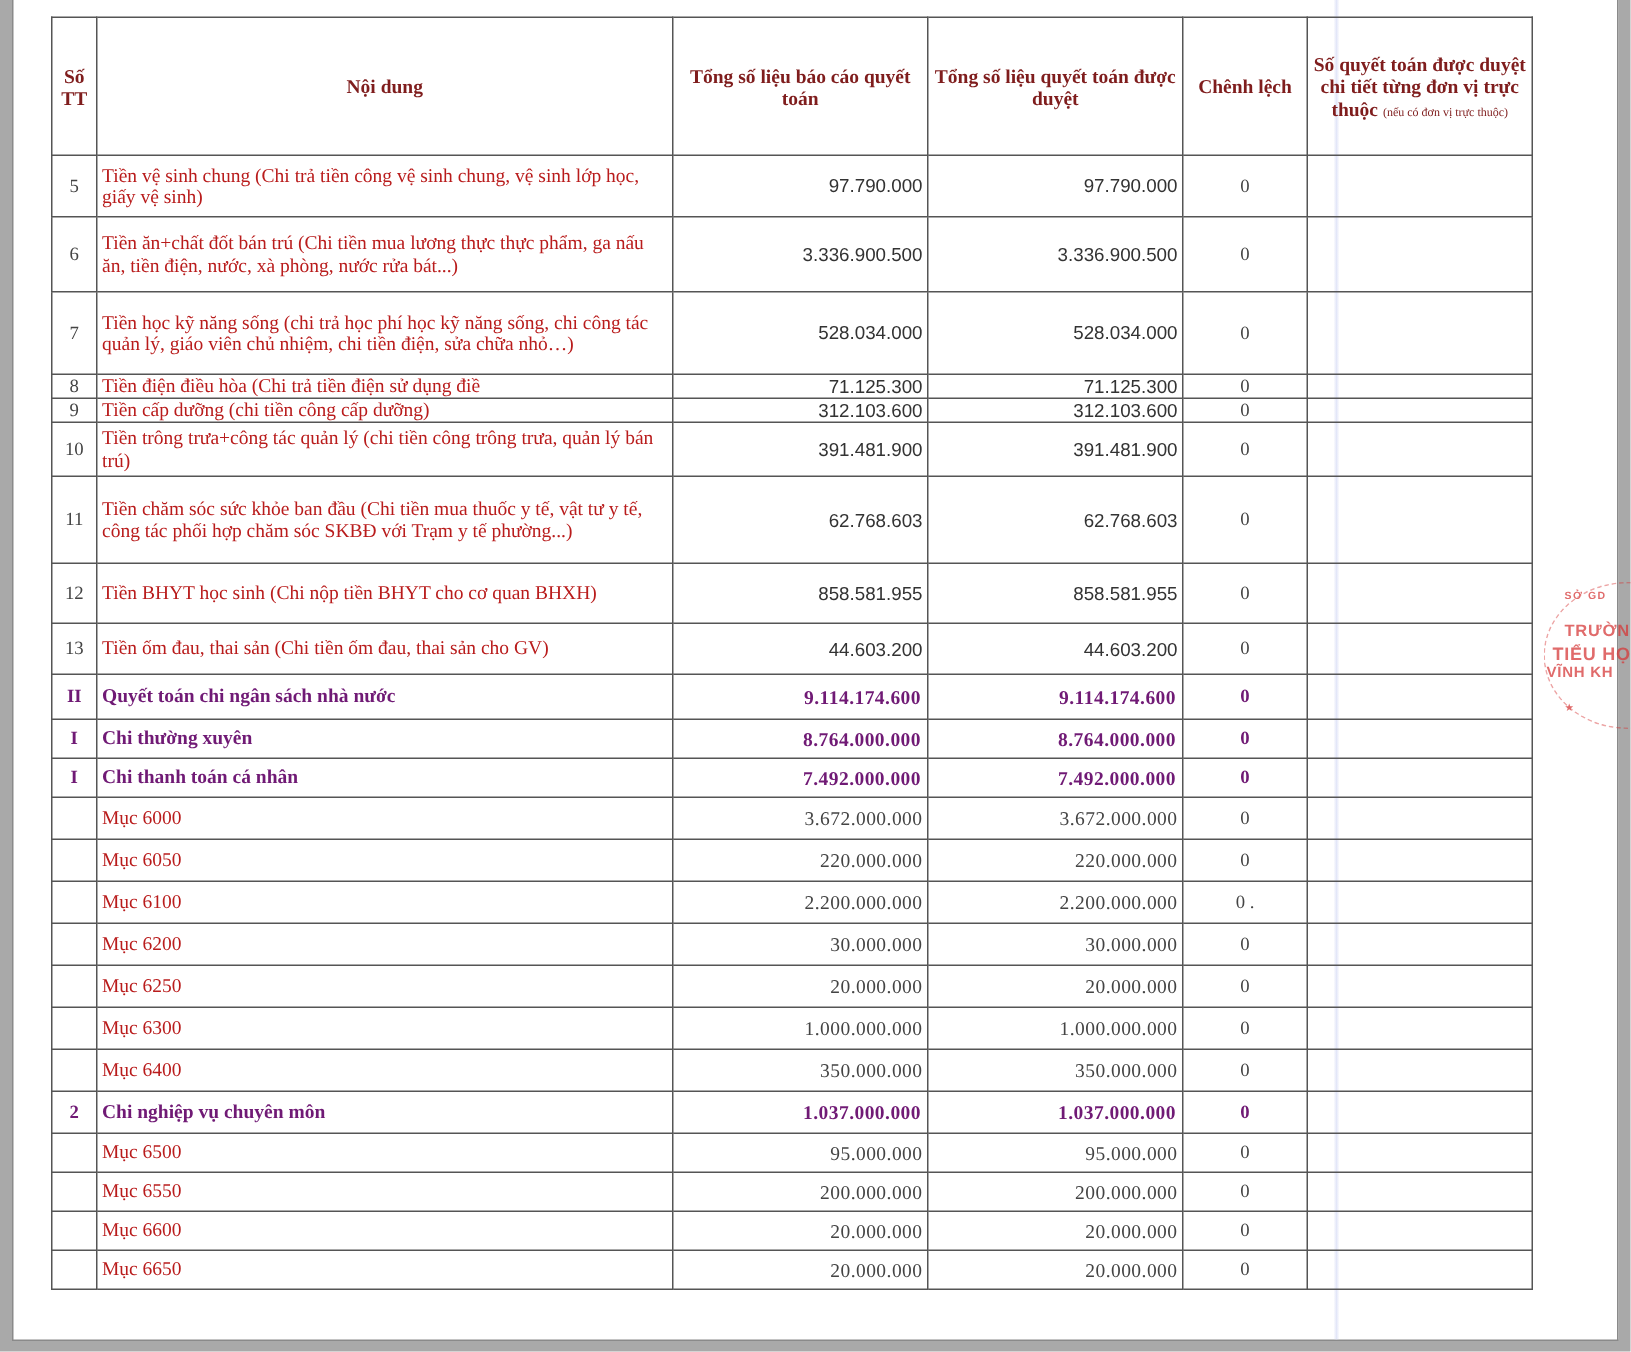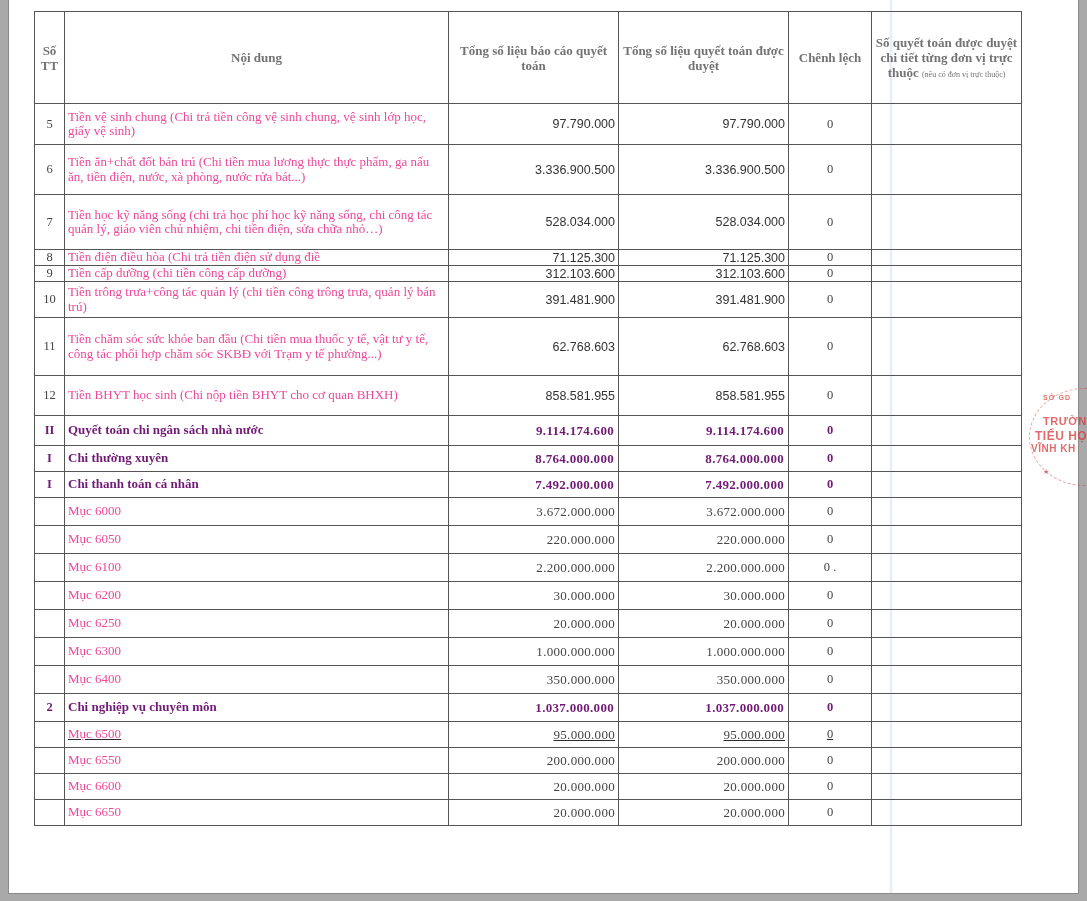"Số TT" th { color: #737373 -> #7f1d1d }
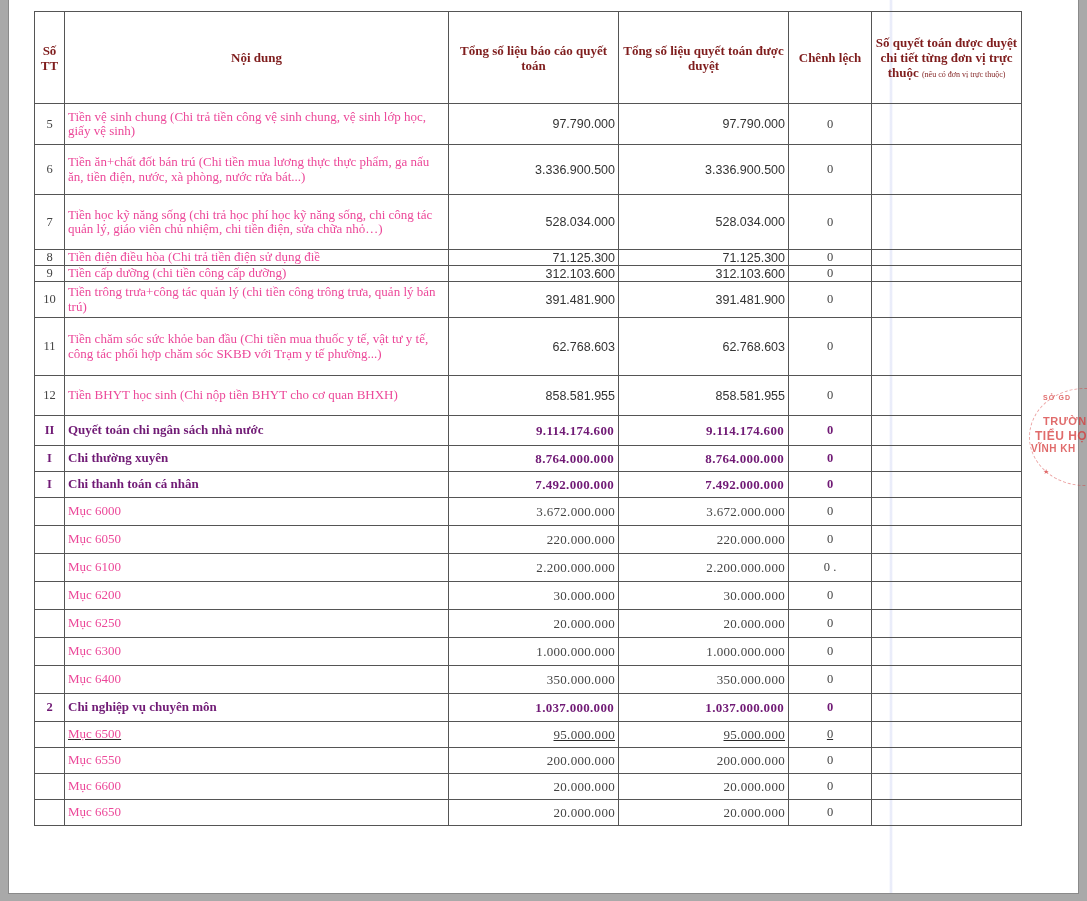"Tiền vệ sinh chung (Chi" td.content { color: #ec4899 -> #b91c1c }
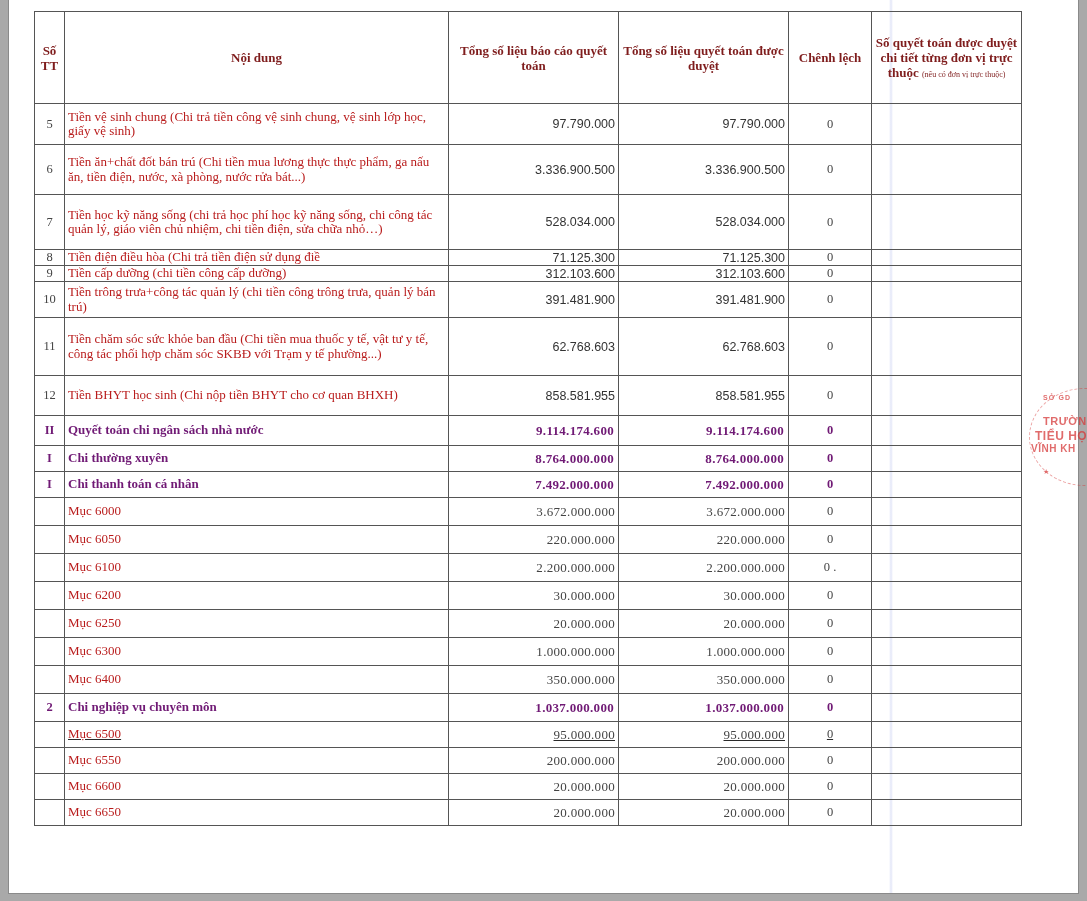"13" tr { html: none -> <tr> <td>13</td> <td>Tiền ốm đau, thai sản (Chi tiền ốm đau, thai sản cho GV)</td> <td>44.603.200</td> <td>44.603.200</td> <td>0</td> <td></td> </tr> }
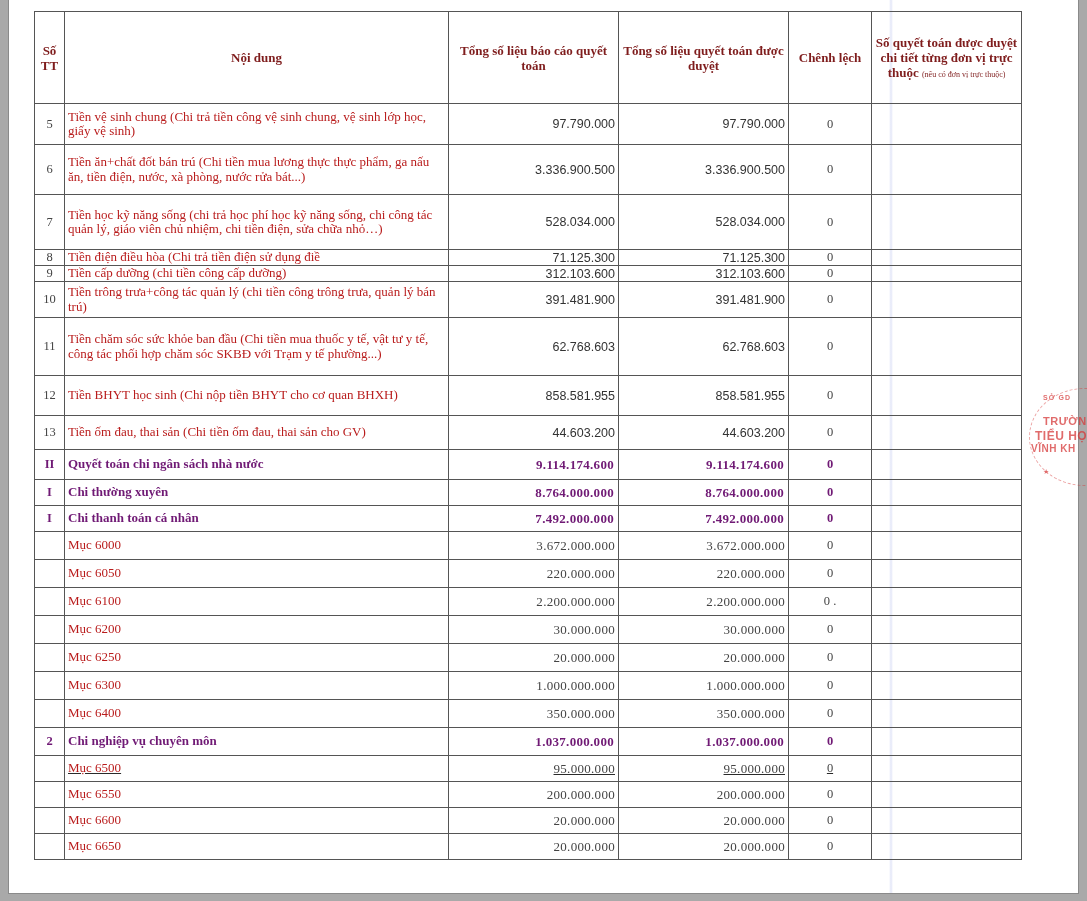"Mục 6500" tr { text-decoration: underline -> none }
